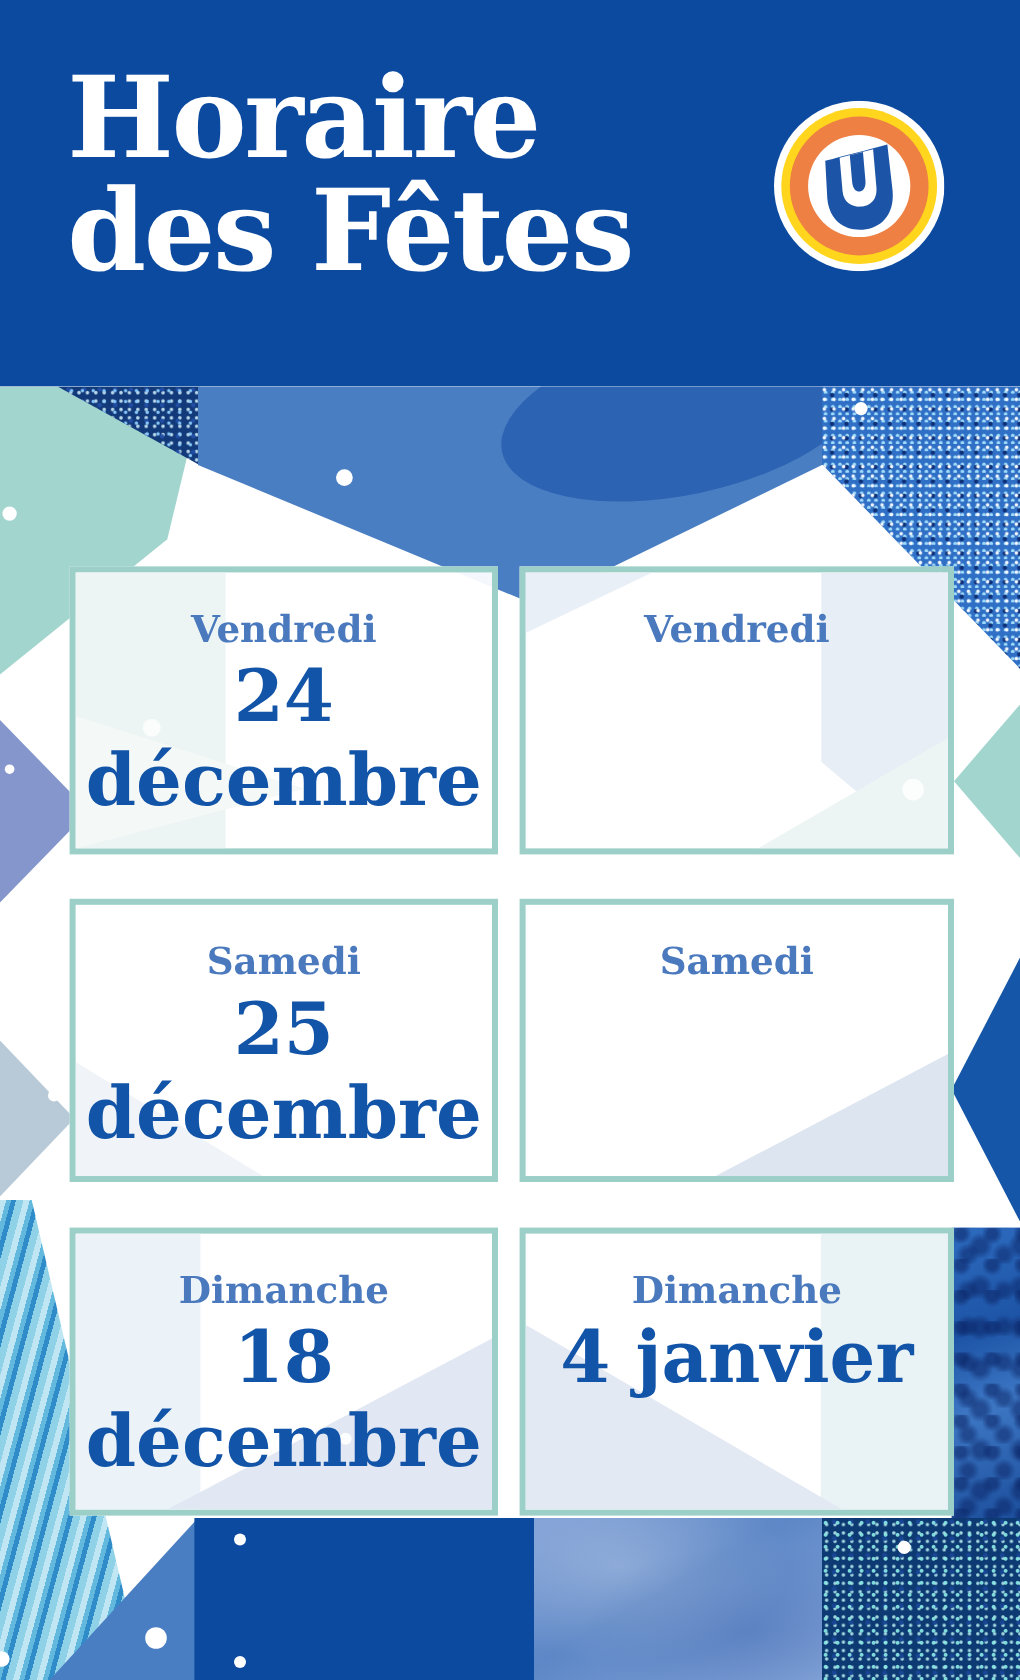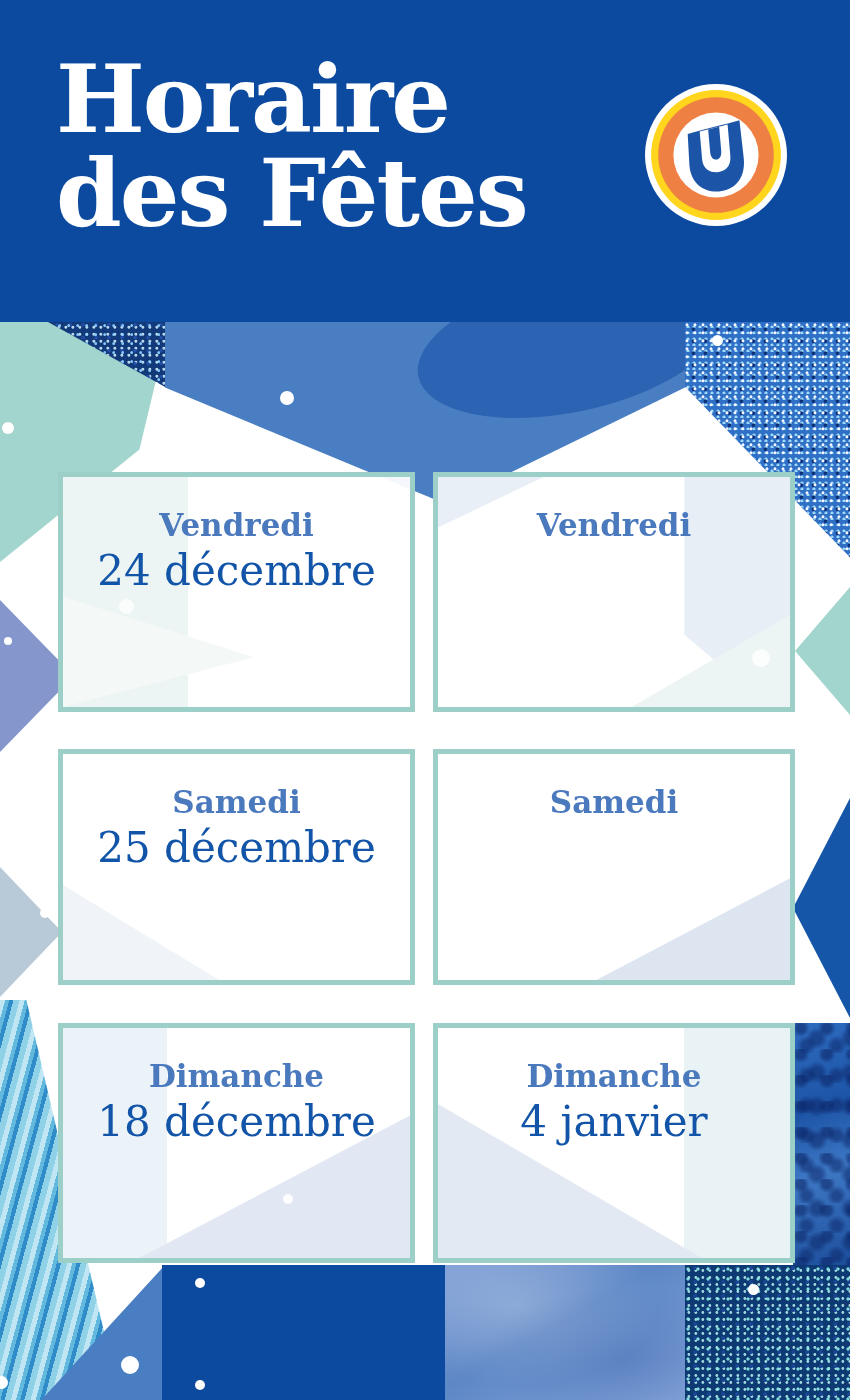"24 décembre" .card .date { font-size: 42px -> 60px; font-weight: 400 -> 700 }
